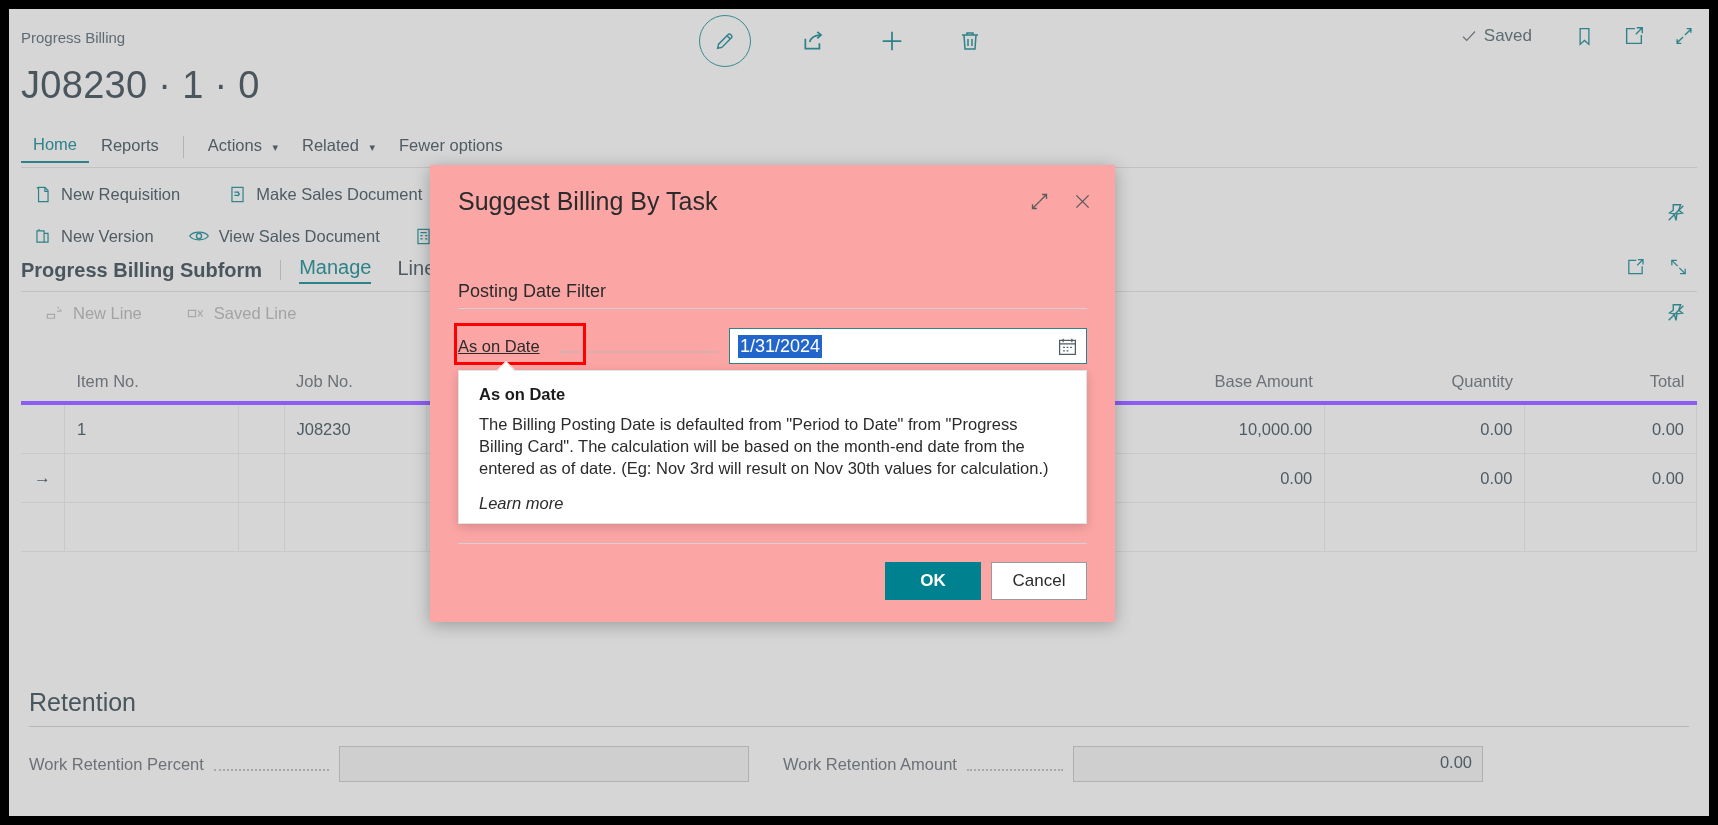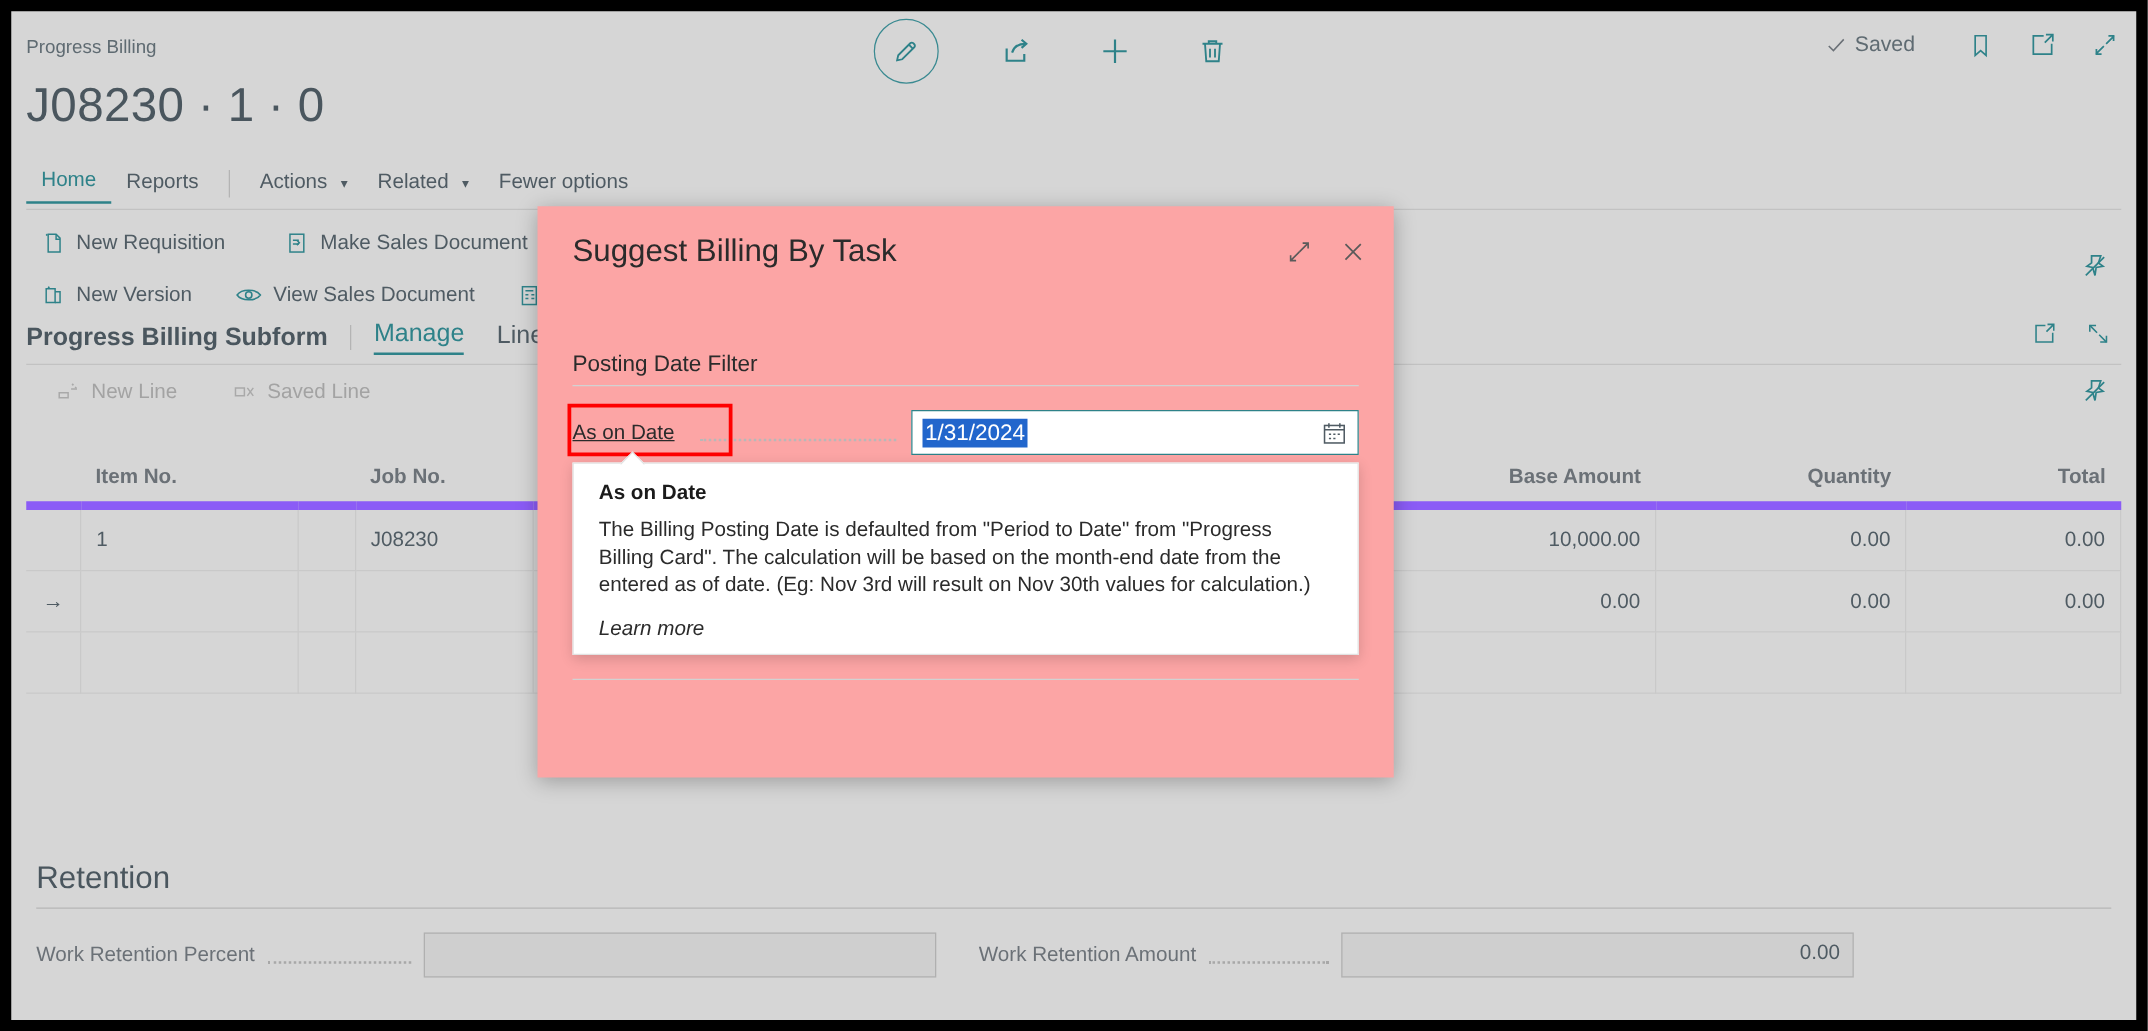"Item No." table.g th { border-bottom: 7px solid #8b5cf6 -> 4px solid #8b5cf6; font-weight: bold -> normal }
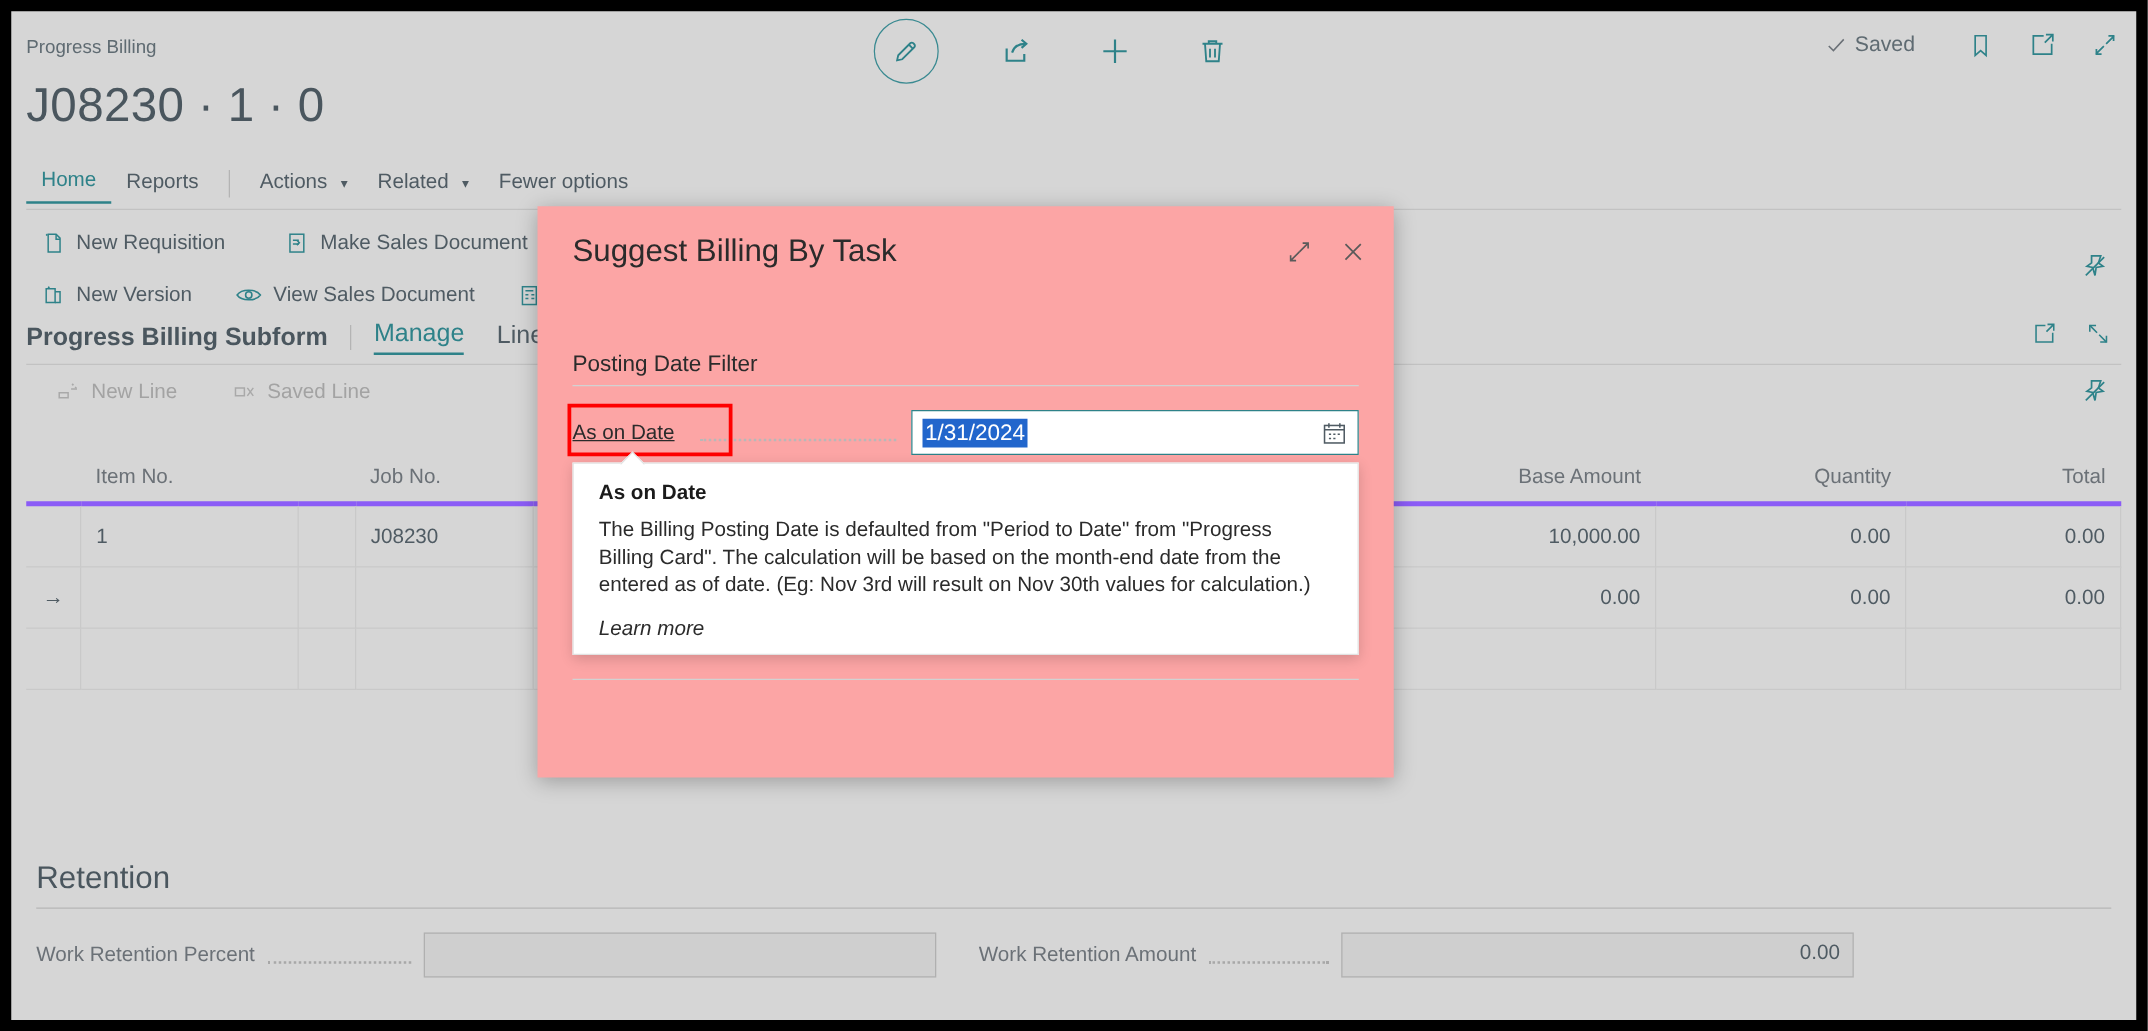"OK" div.modal-buttons { html: none -> <div> <div>OK</div> <div>Cancel</div> </div> }
